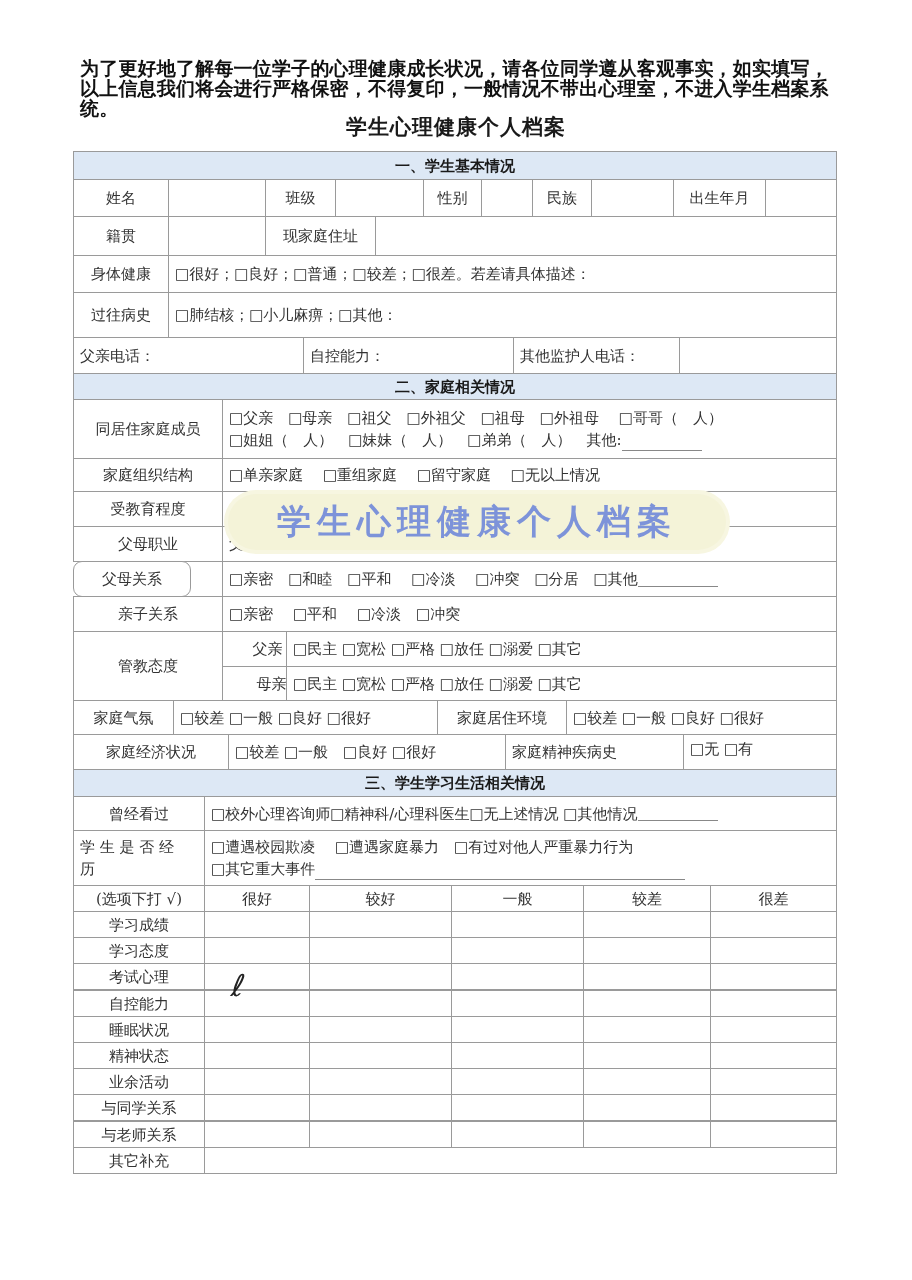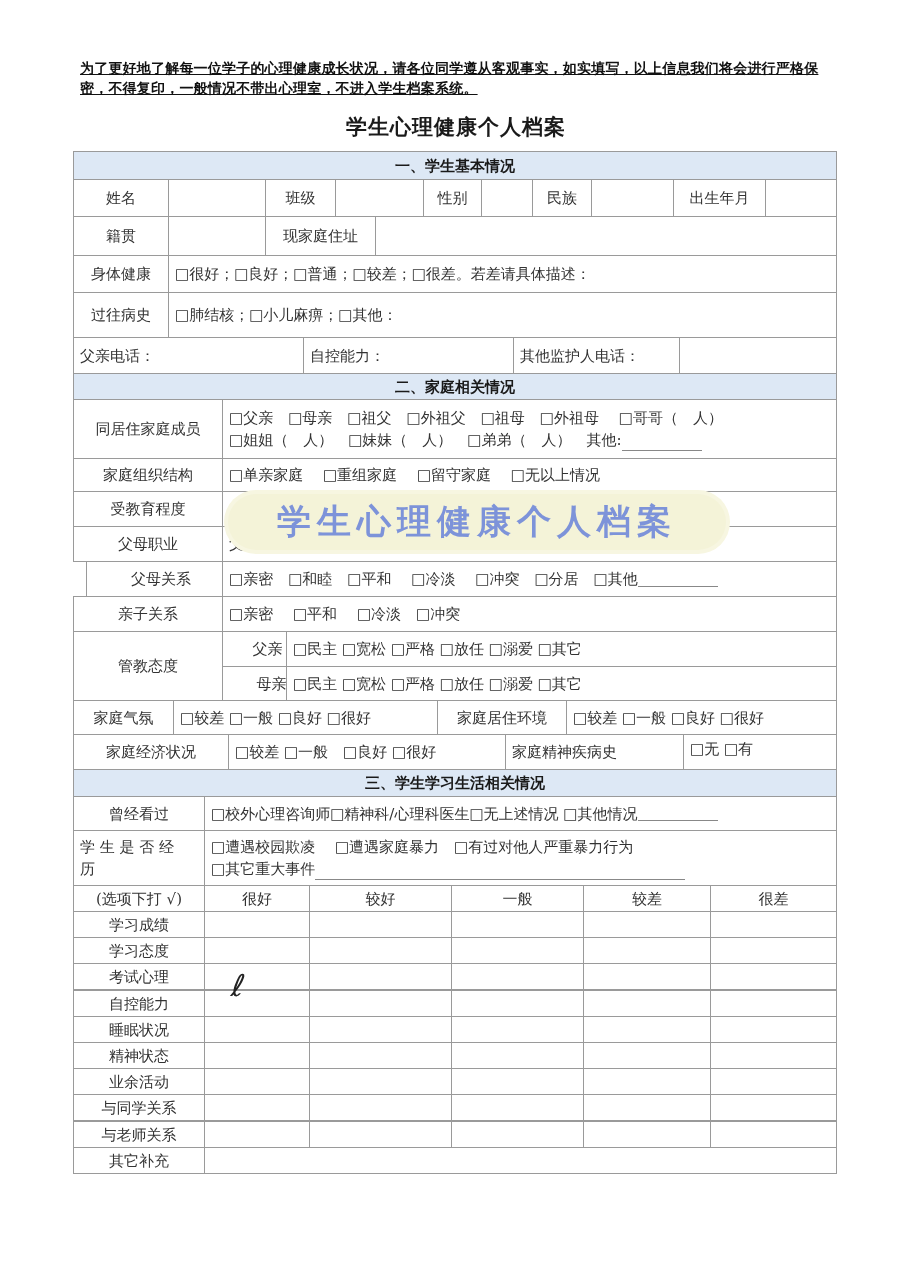"为了更好地了解每一位学子的心理健康成长状况，请各位同学遵从客观事实，如实填写，以" .intro { font-size: 14px -> 19px; text-decoration: underline -> none }
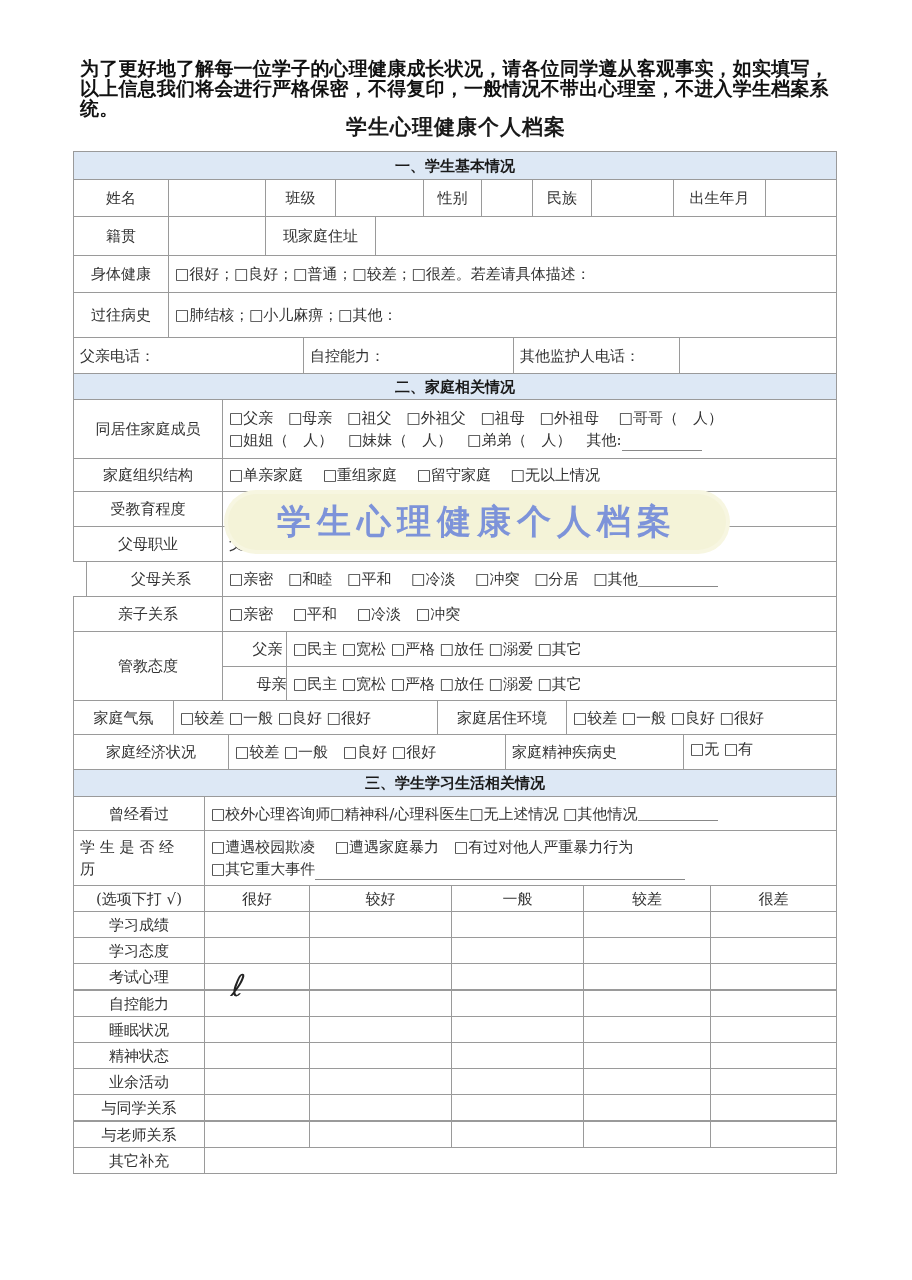"父母关系" div.cell { border-radius: none -> 9px; left: 86px -> 73px; width: 150px -> 118px }
